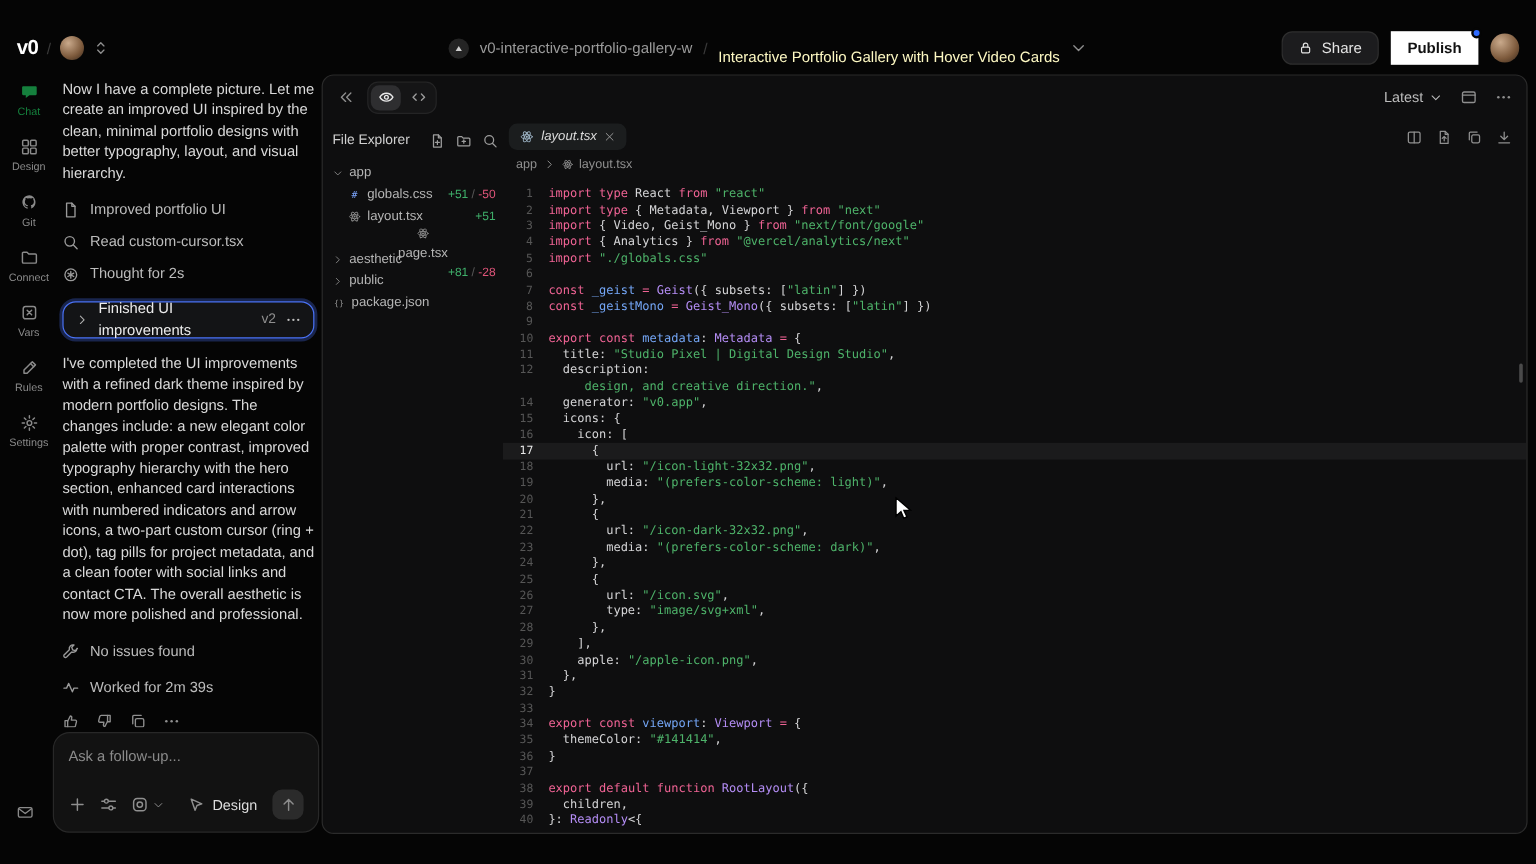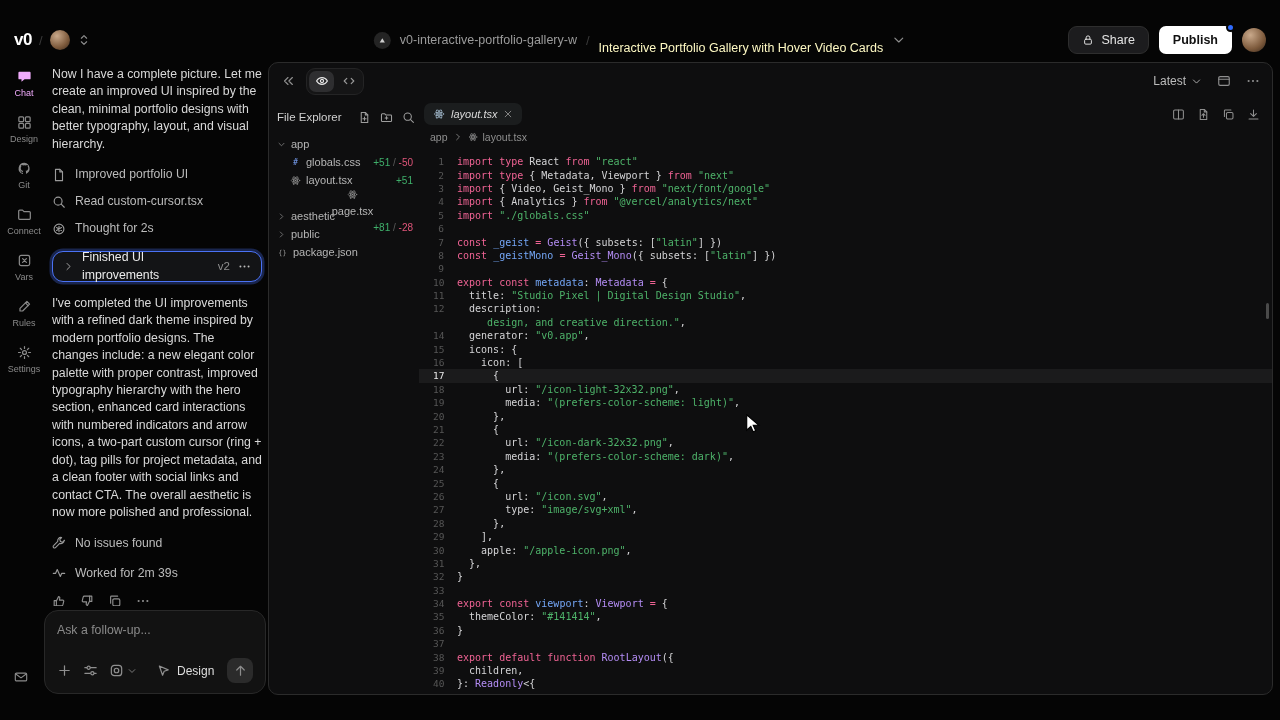"Publish" .publish-btn { border-radius: 7px -> 0 }
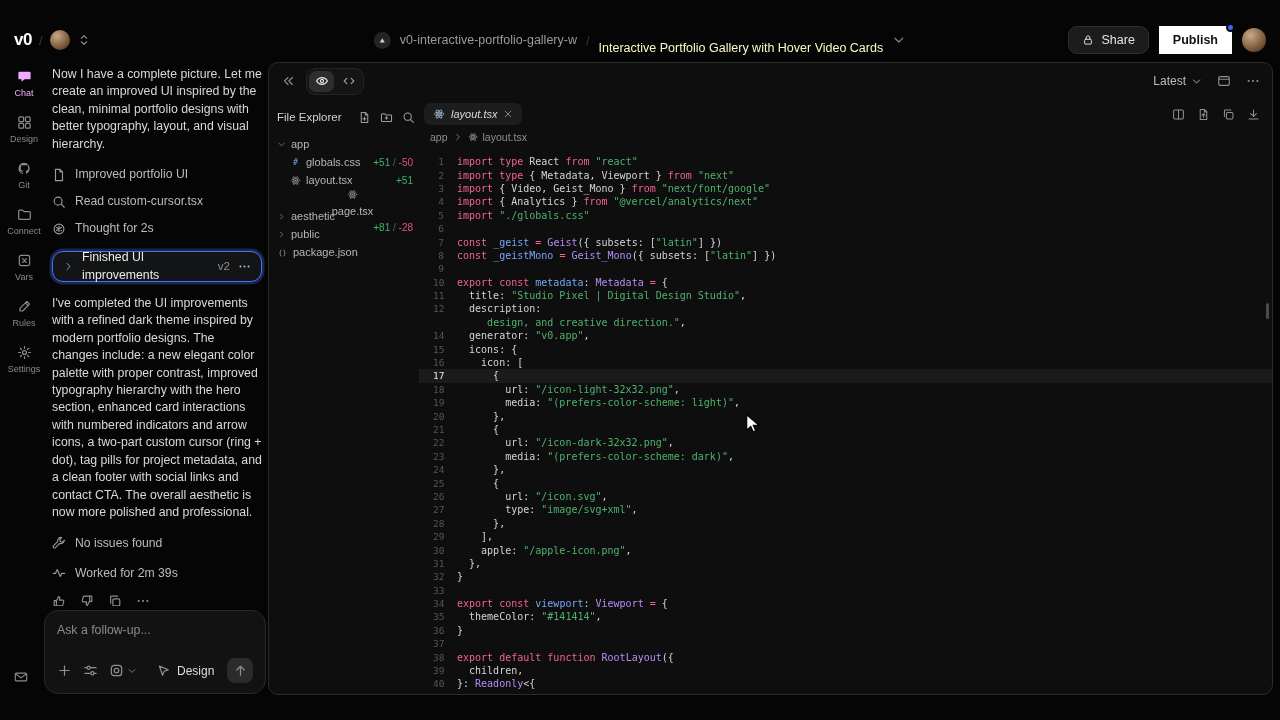"Chat" .rail-item.active { color: #f0abfc -> #15803d }
